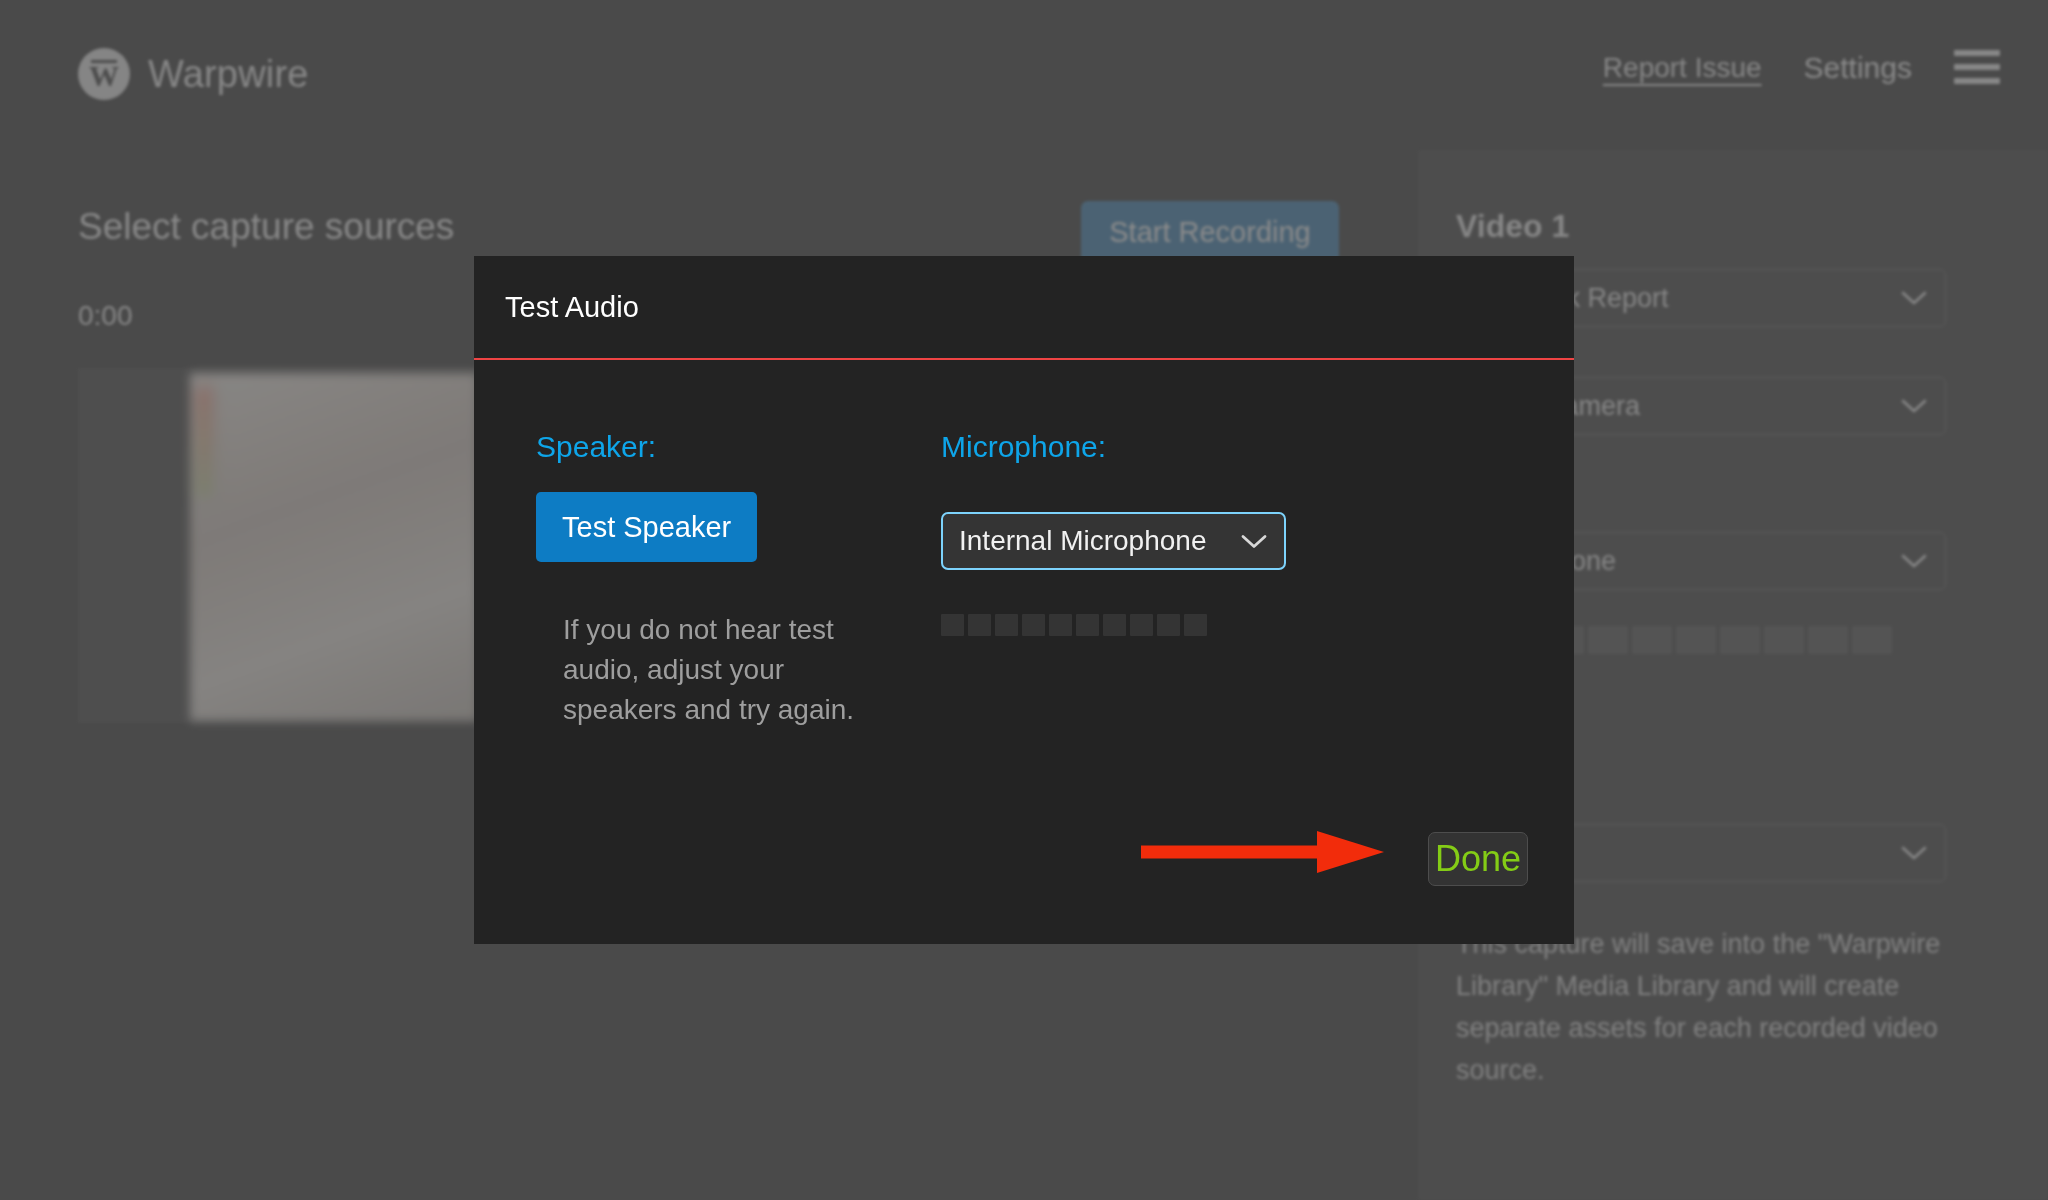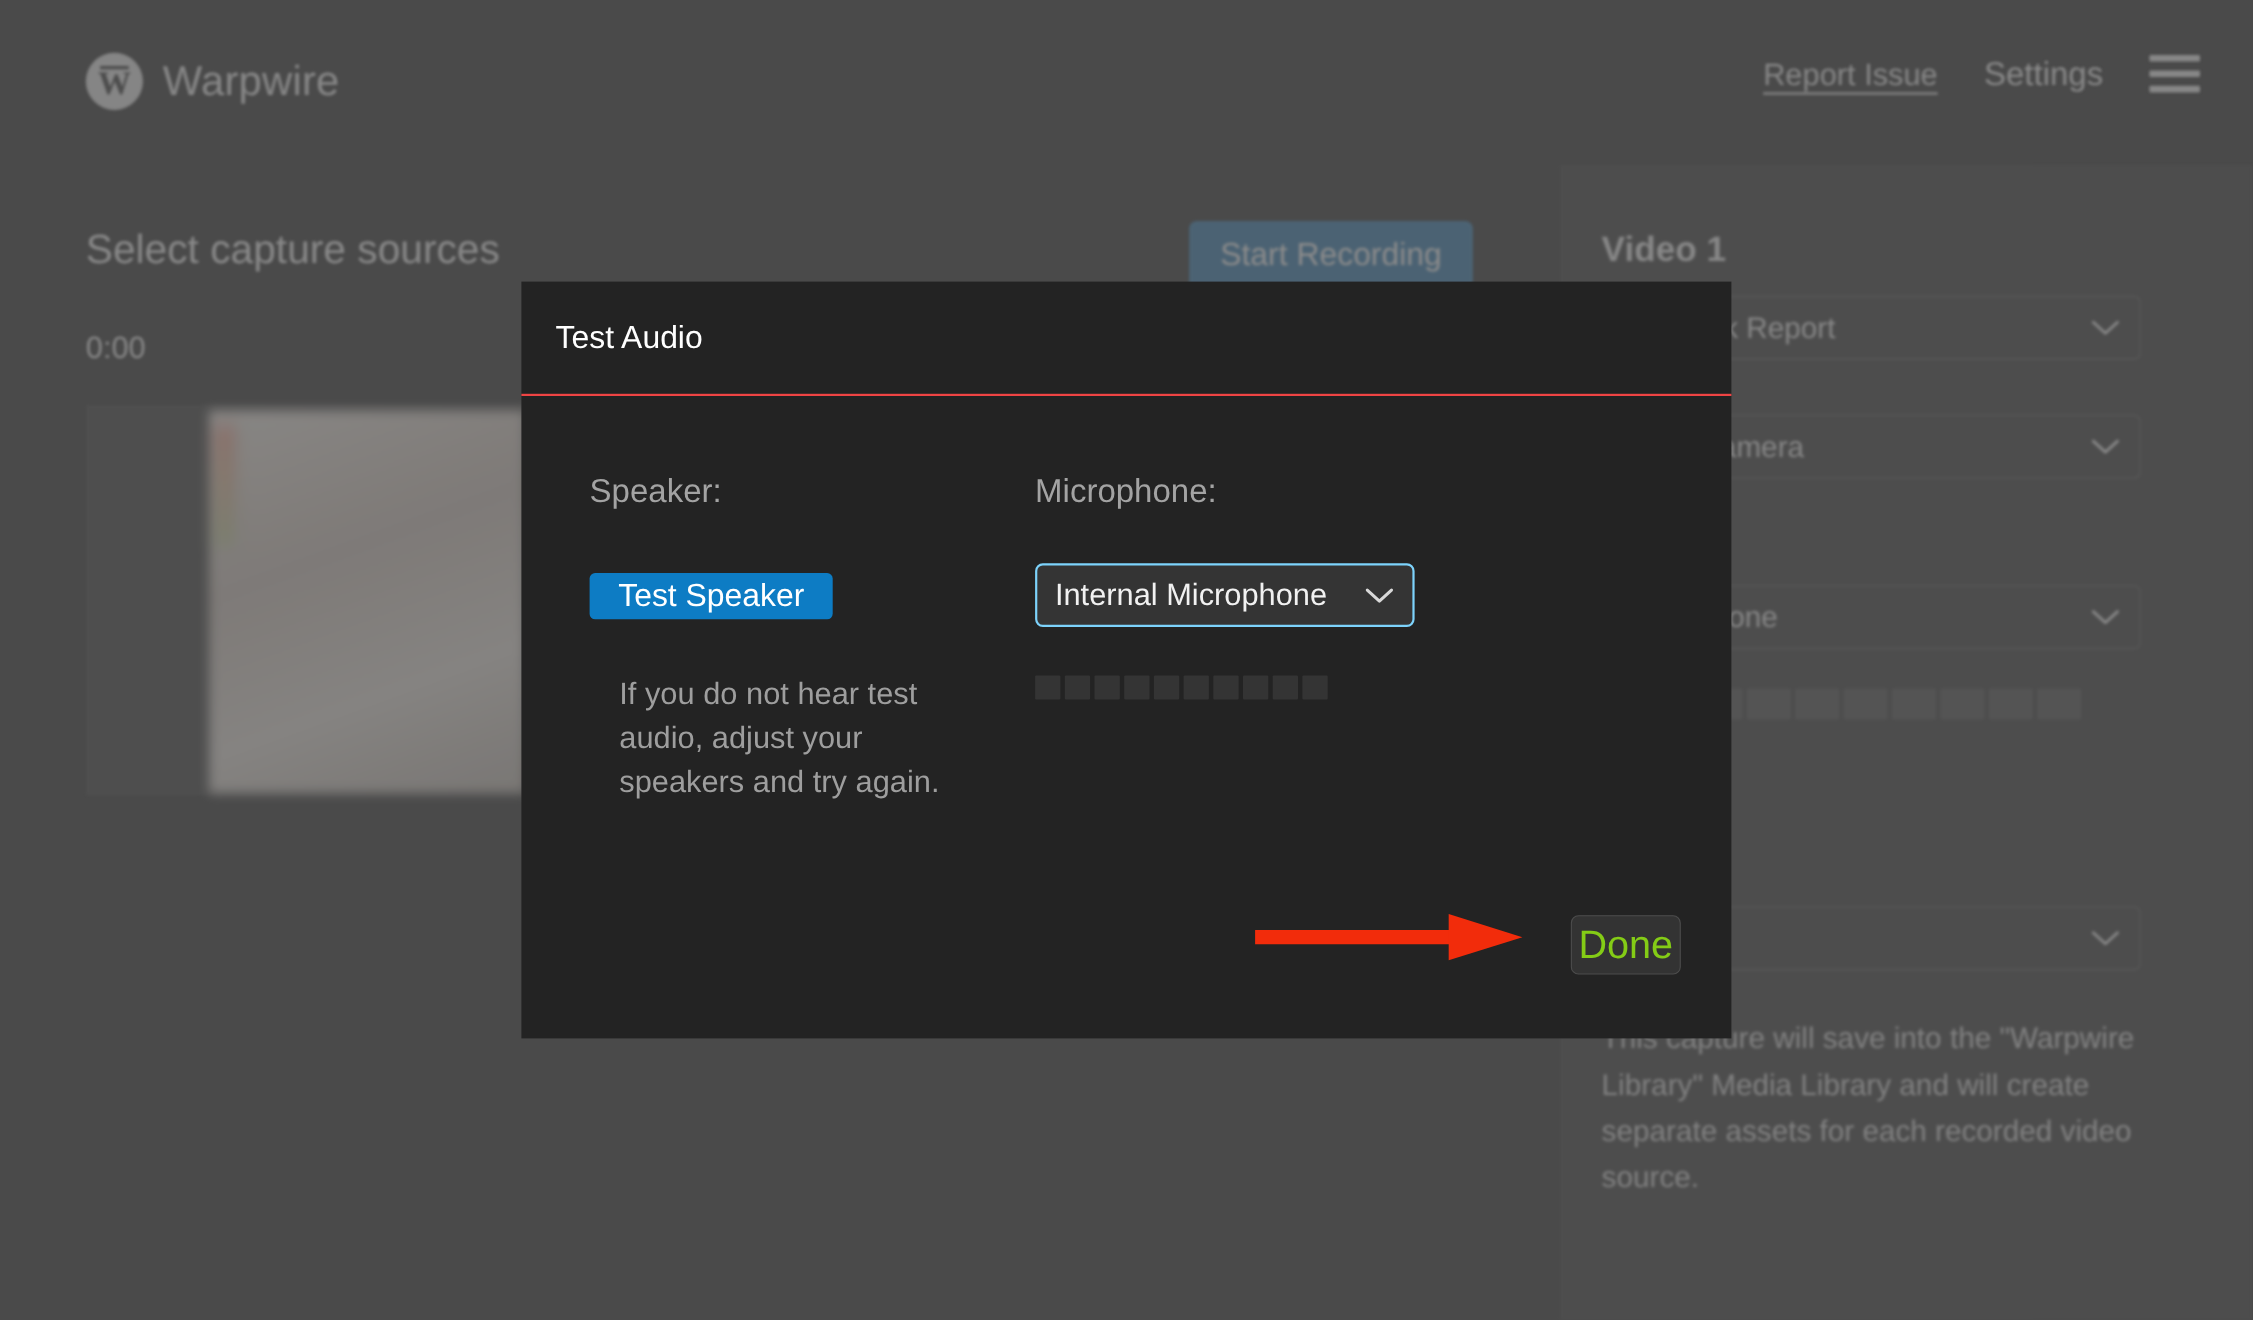"Speaker:" .field-label { color: #a3a3a3 -> #0ea5e9; margin-bottom: 18px -> 28px }
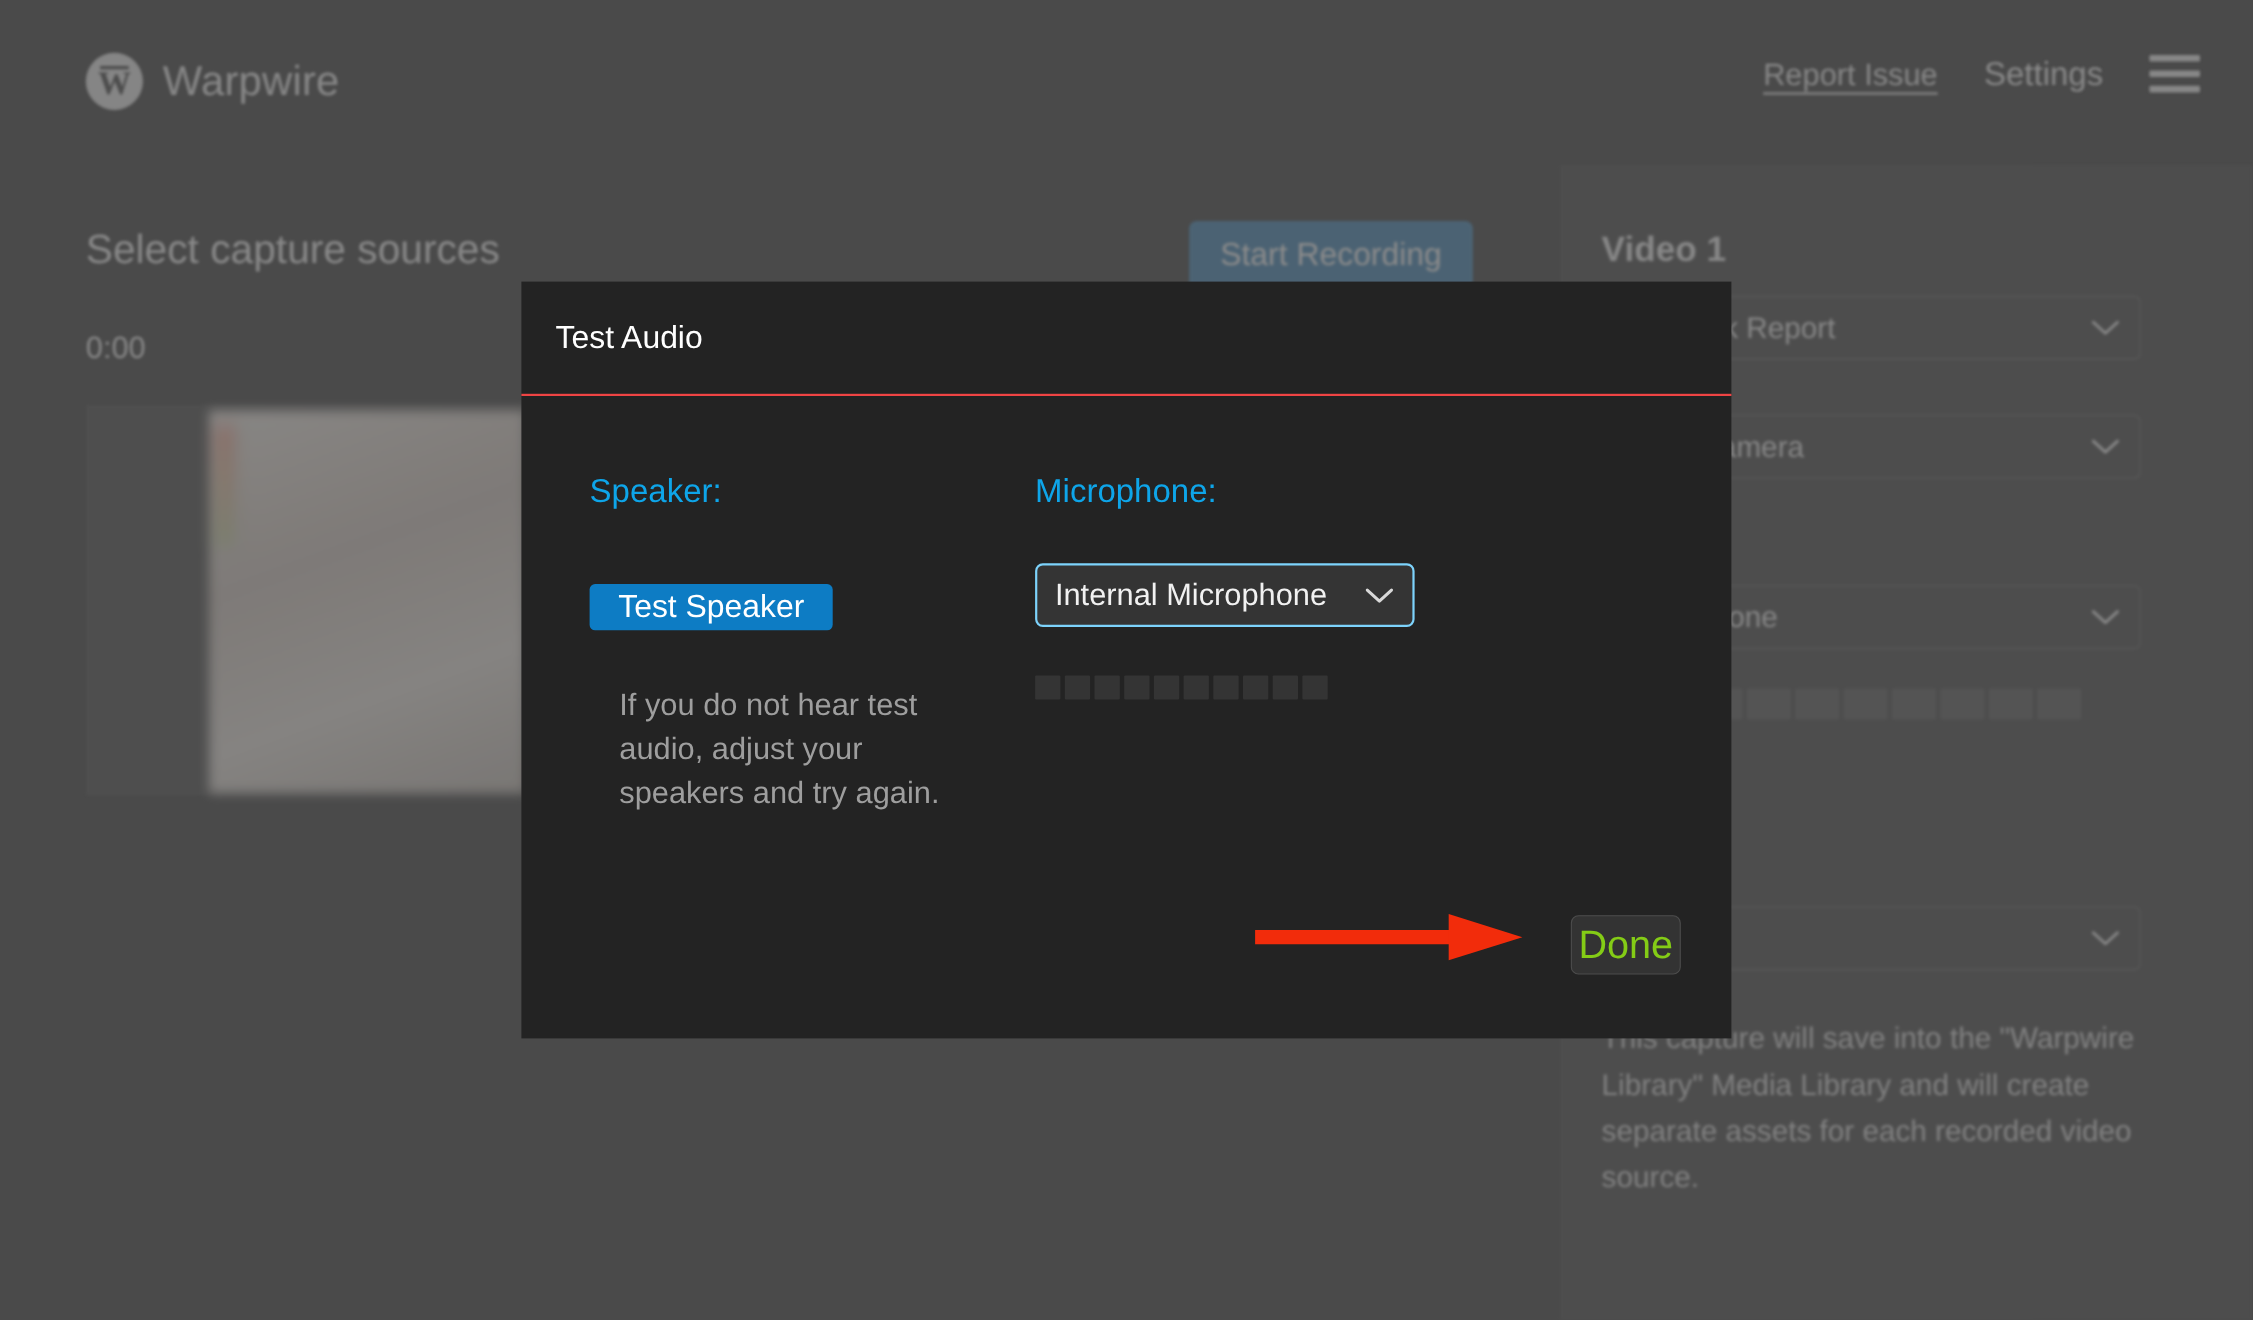"Test Speaker" .blue-btn { height: 42px -> 70px; margin-top: 39px -> none }
